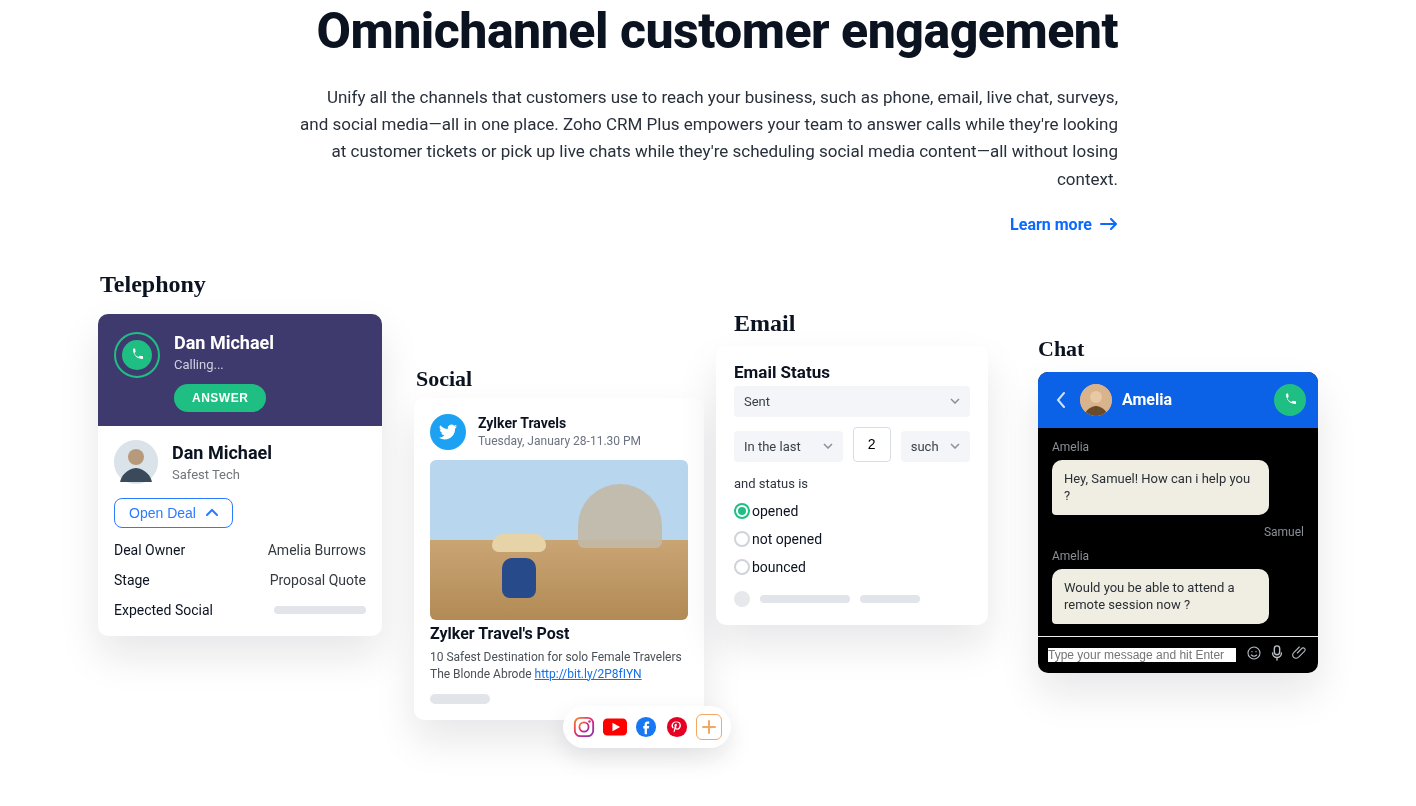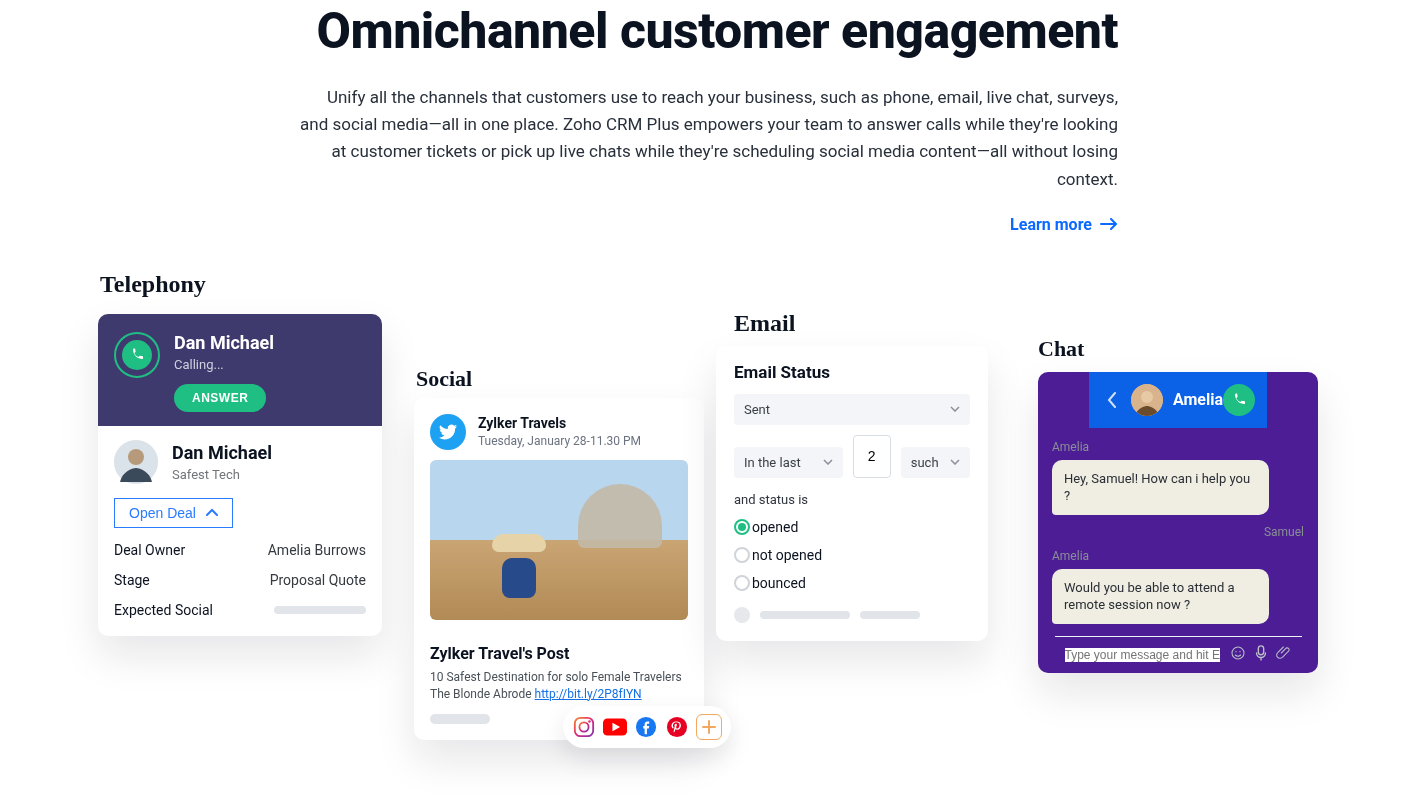"Sent" .select { margin-top: 12px -> 4px }
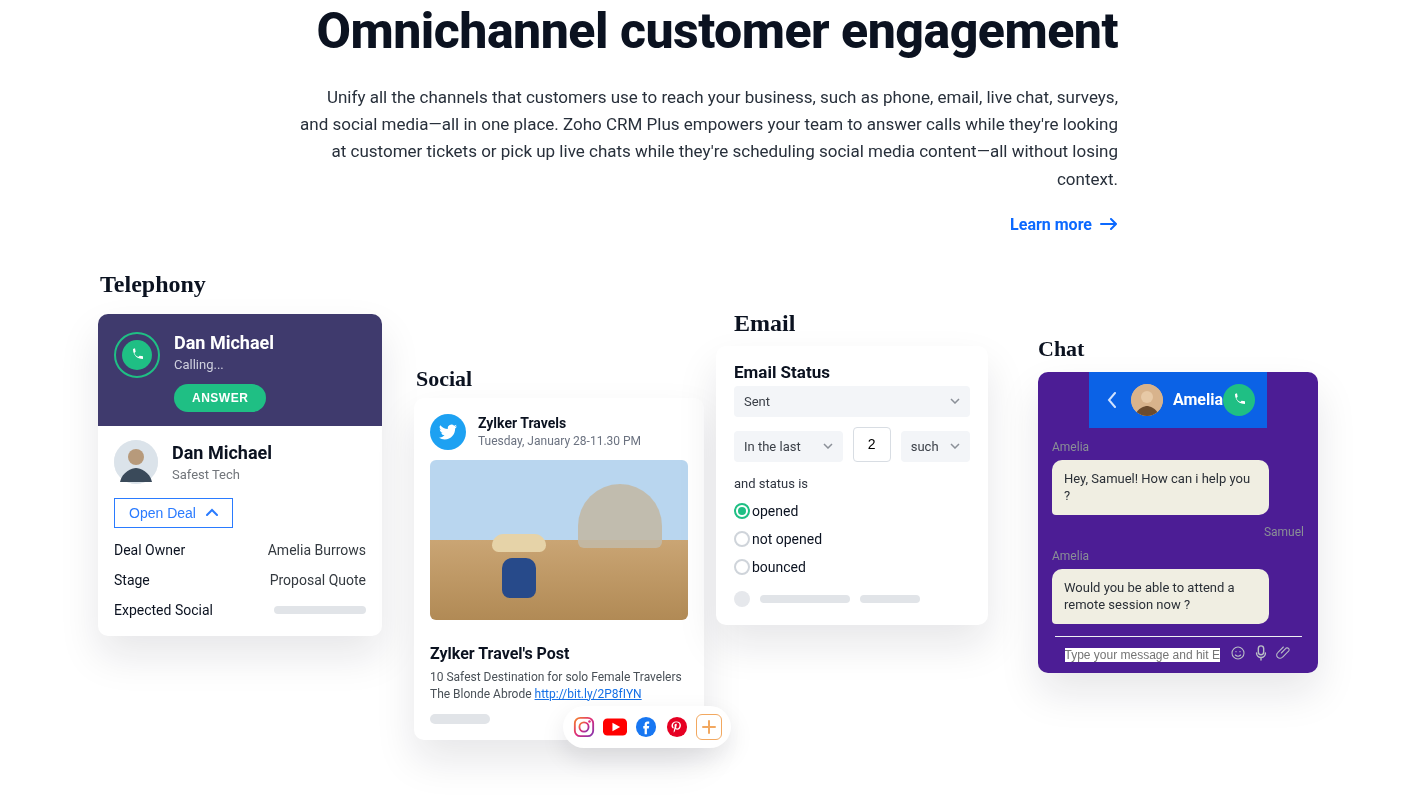"Amelia" .chat-card { align-items: center -> none; background: #4c1d95 -> #000000 }
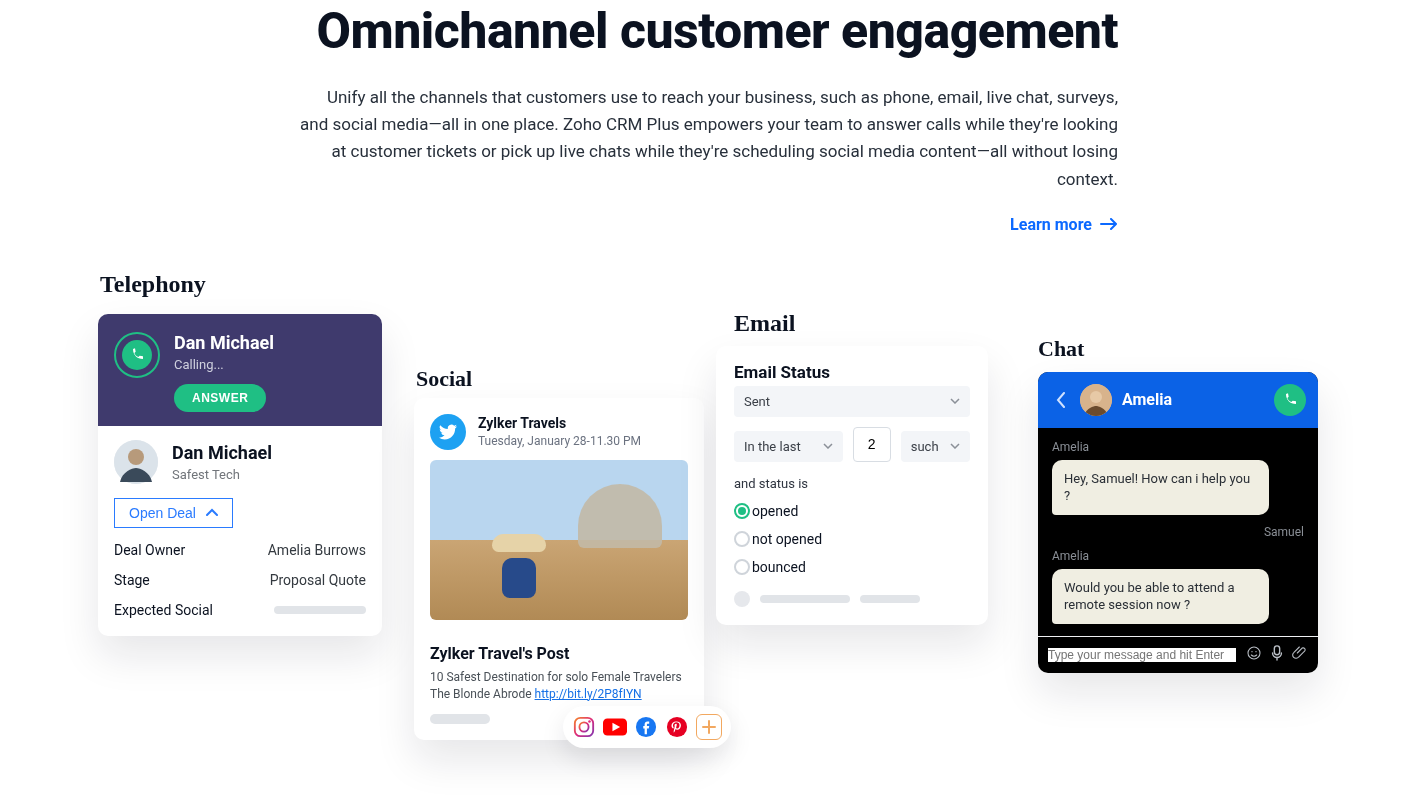"Open Deal" .open-deal { border-radius: 0 -> 8px }
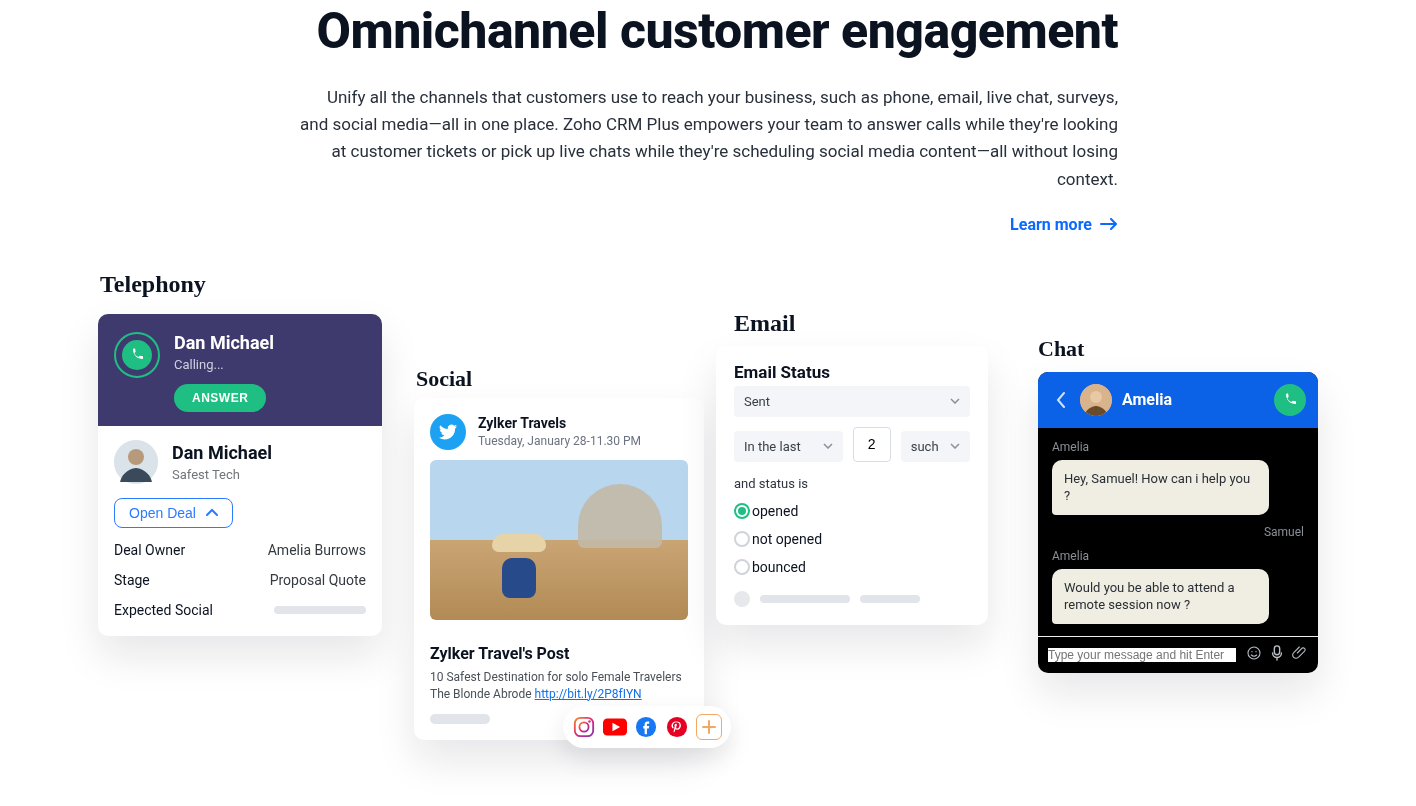"Zylker Travel's Post" .social-title { margin-top: 24px -> 4px }
